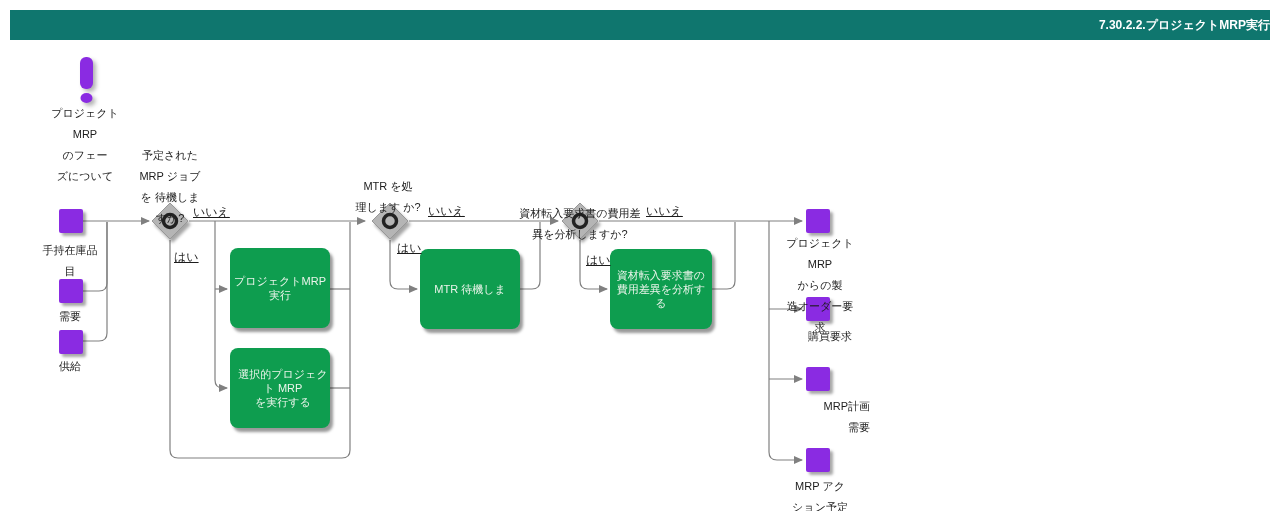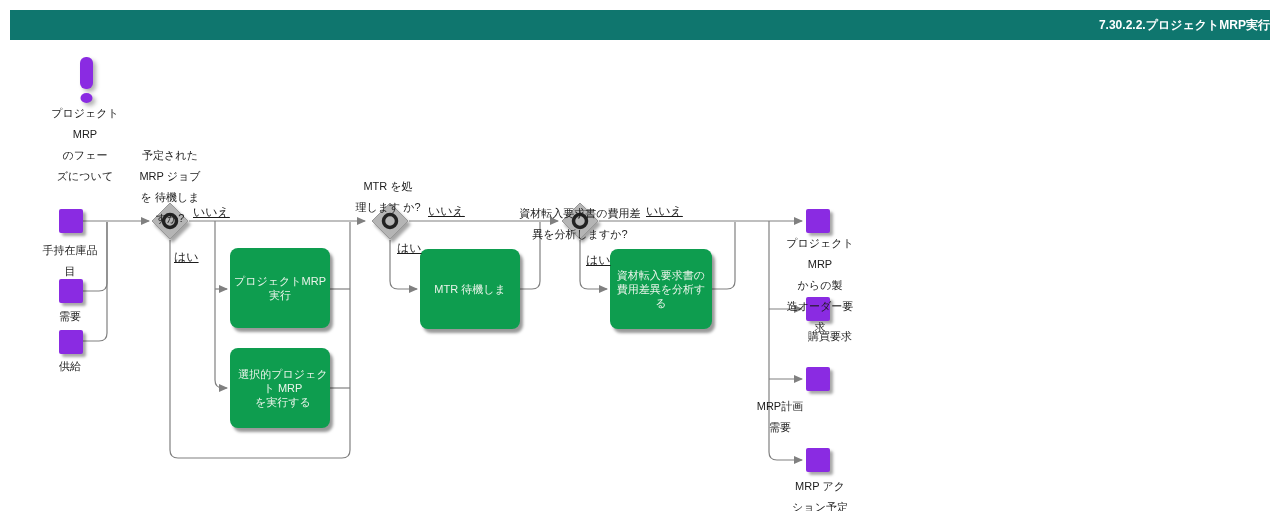"MRP計画" div.abs { left: 730px -> 770px; text-align: none -> right }
